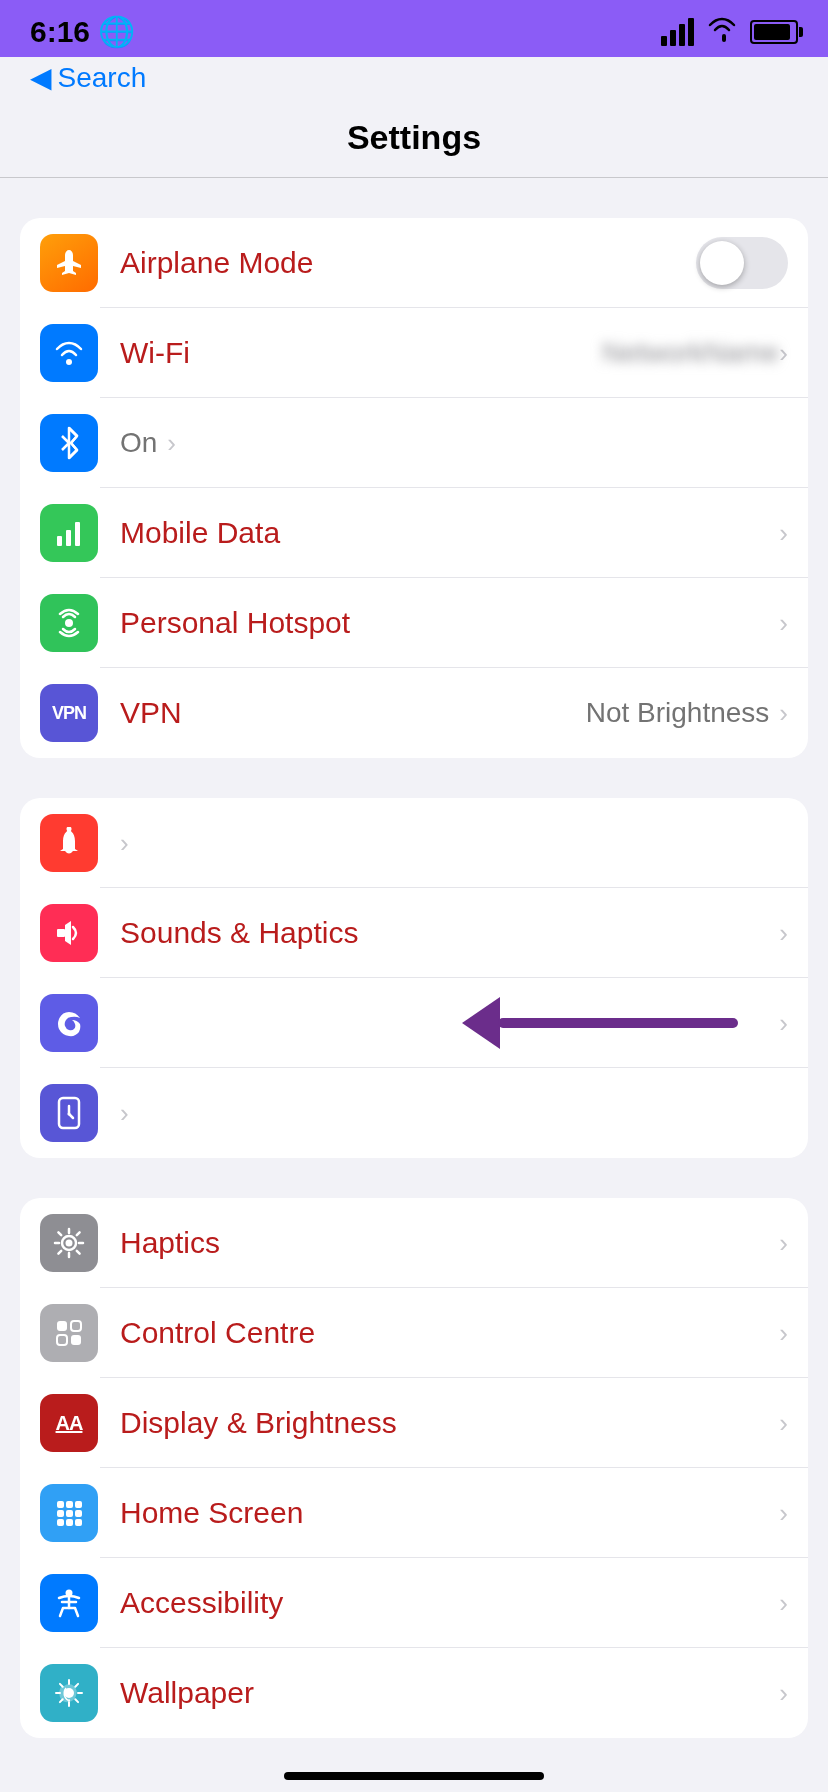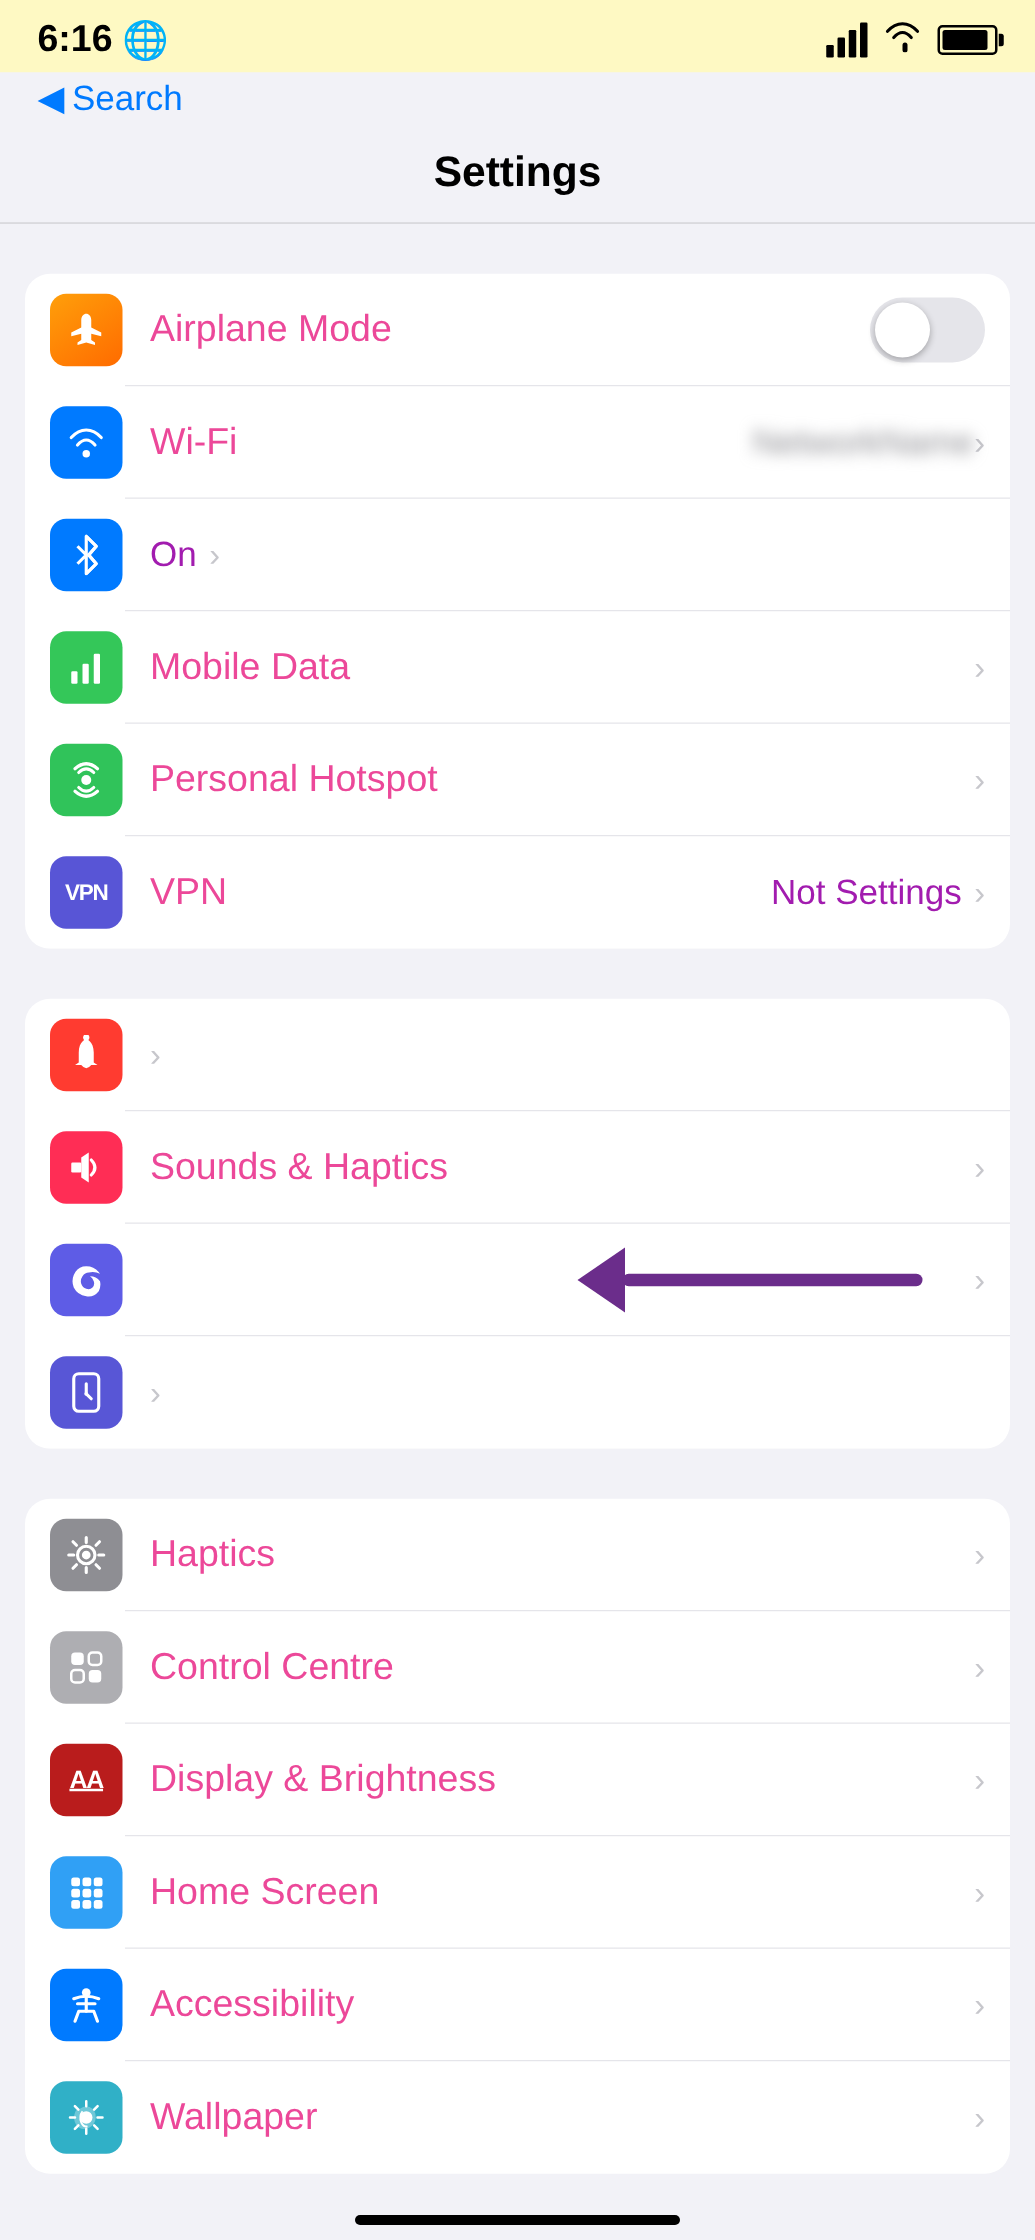"6:16" .status-bar { background: #fef9c3 -> #8b5cf6 }
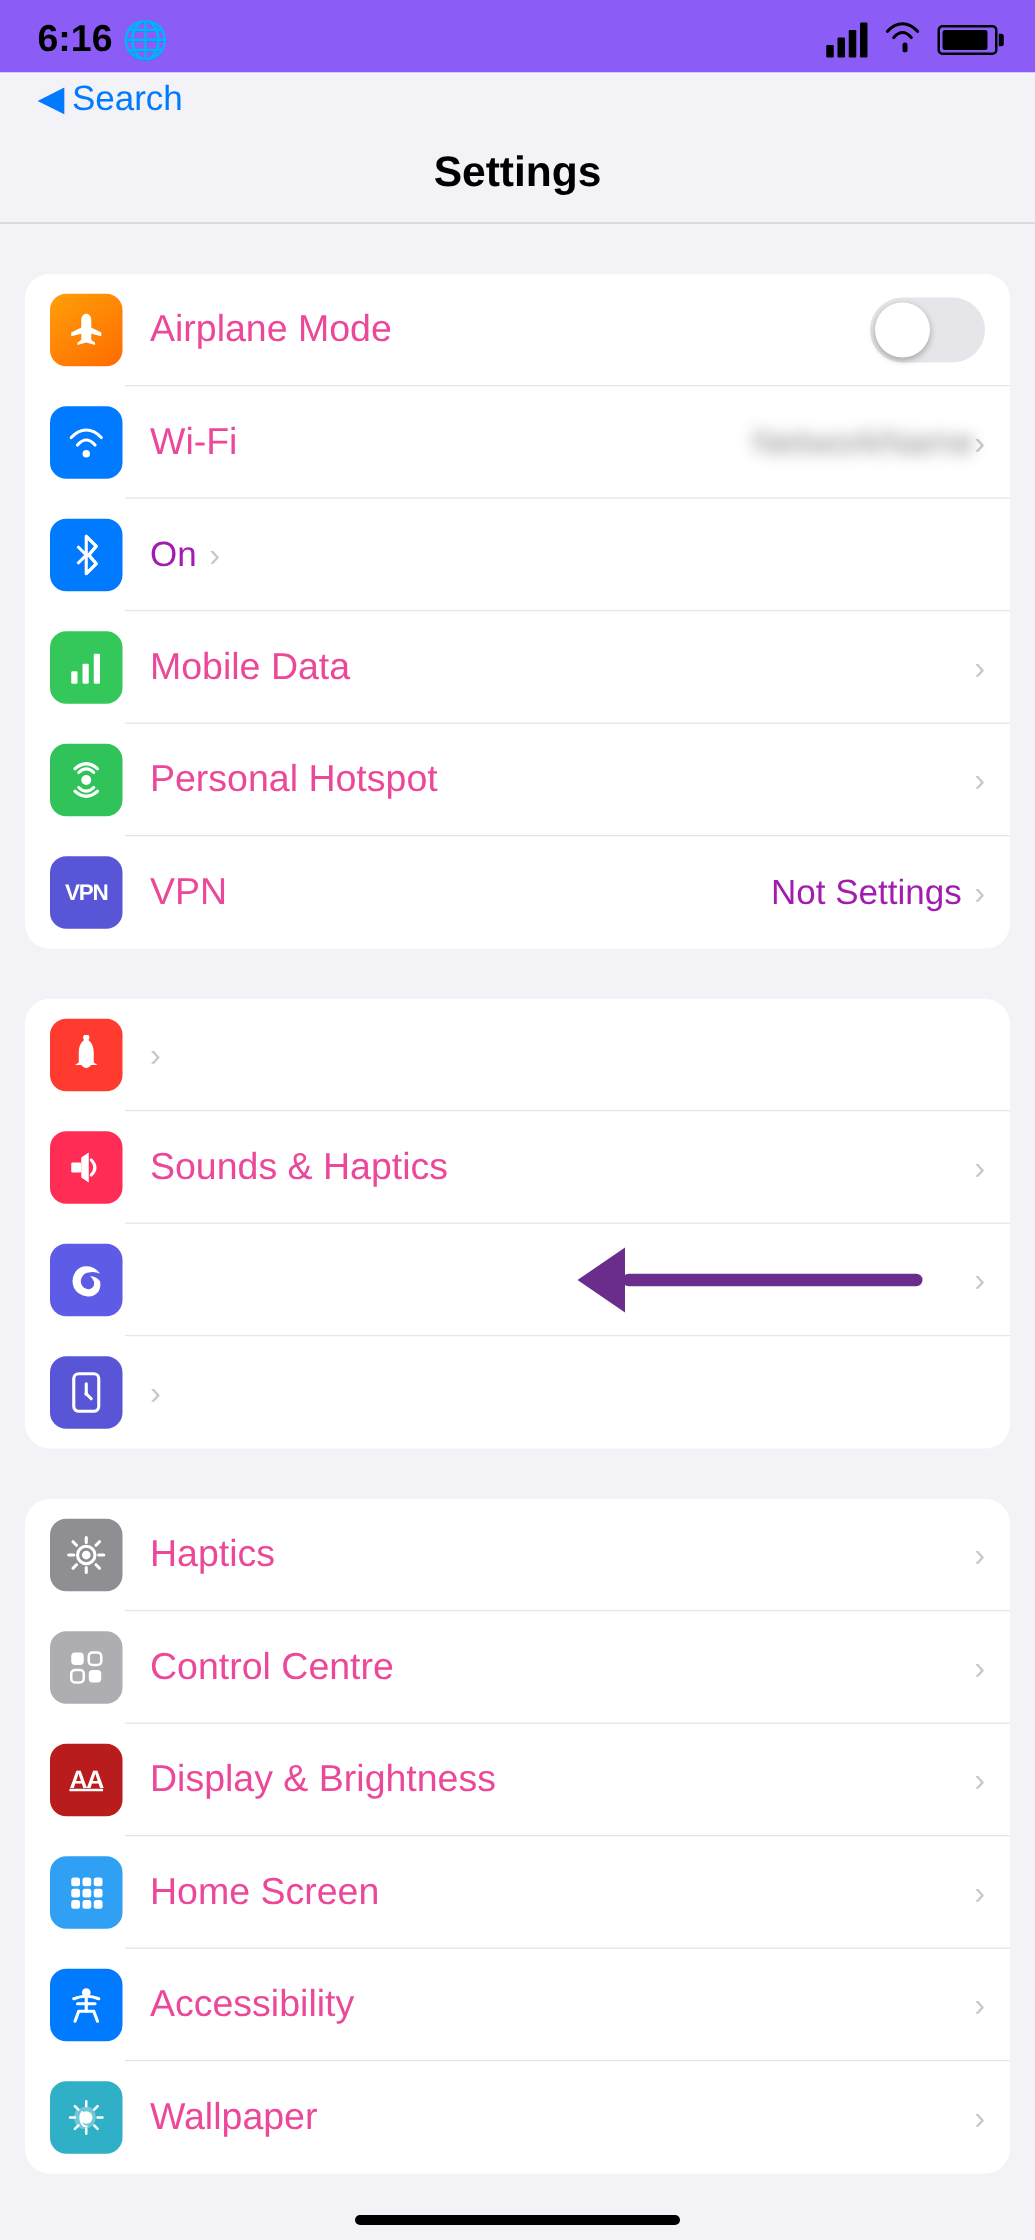"Airplane Mode" .row-label { color: #ec4899 -> #b91c1c }
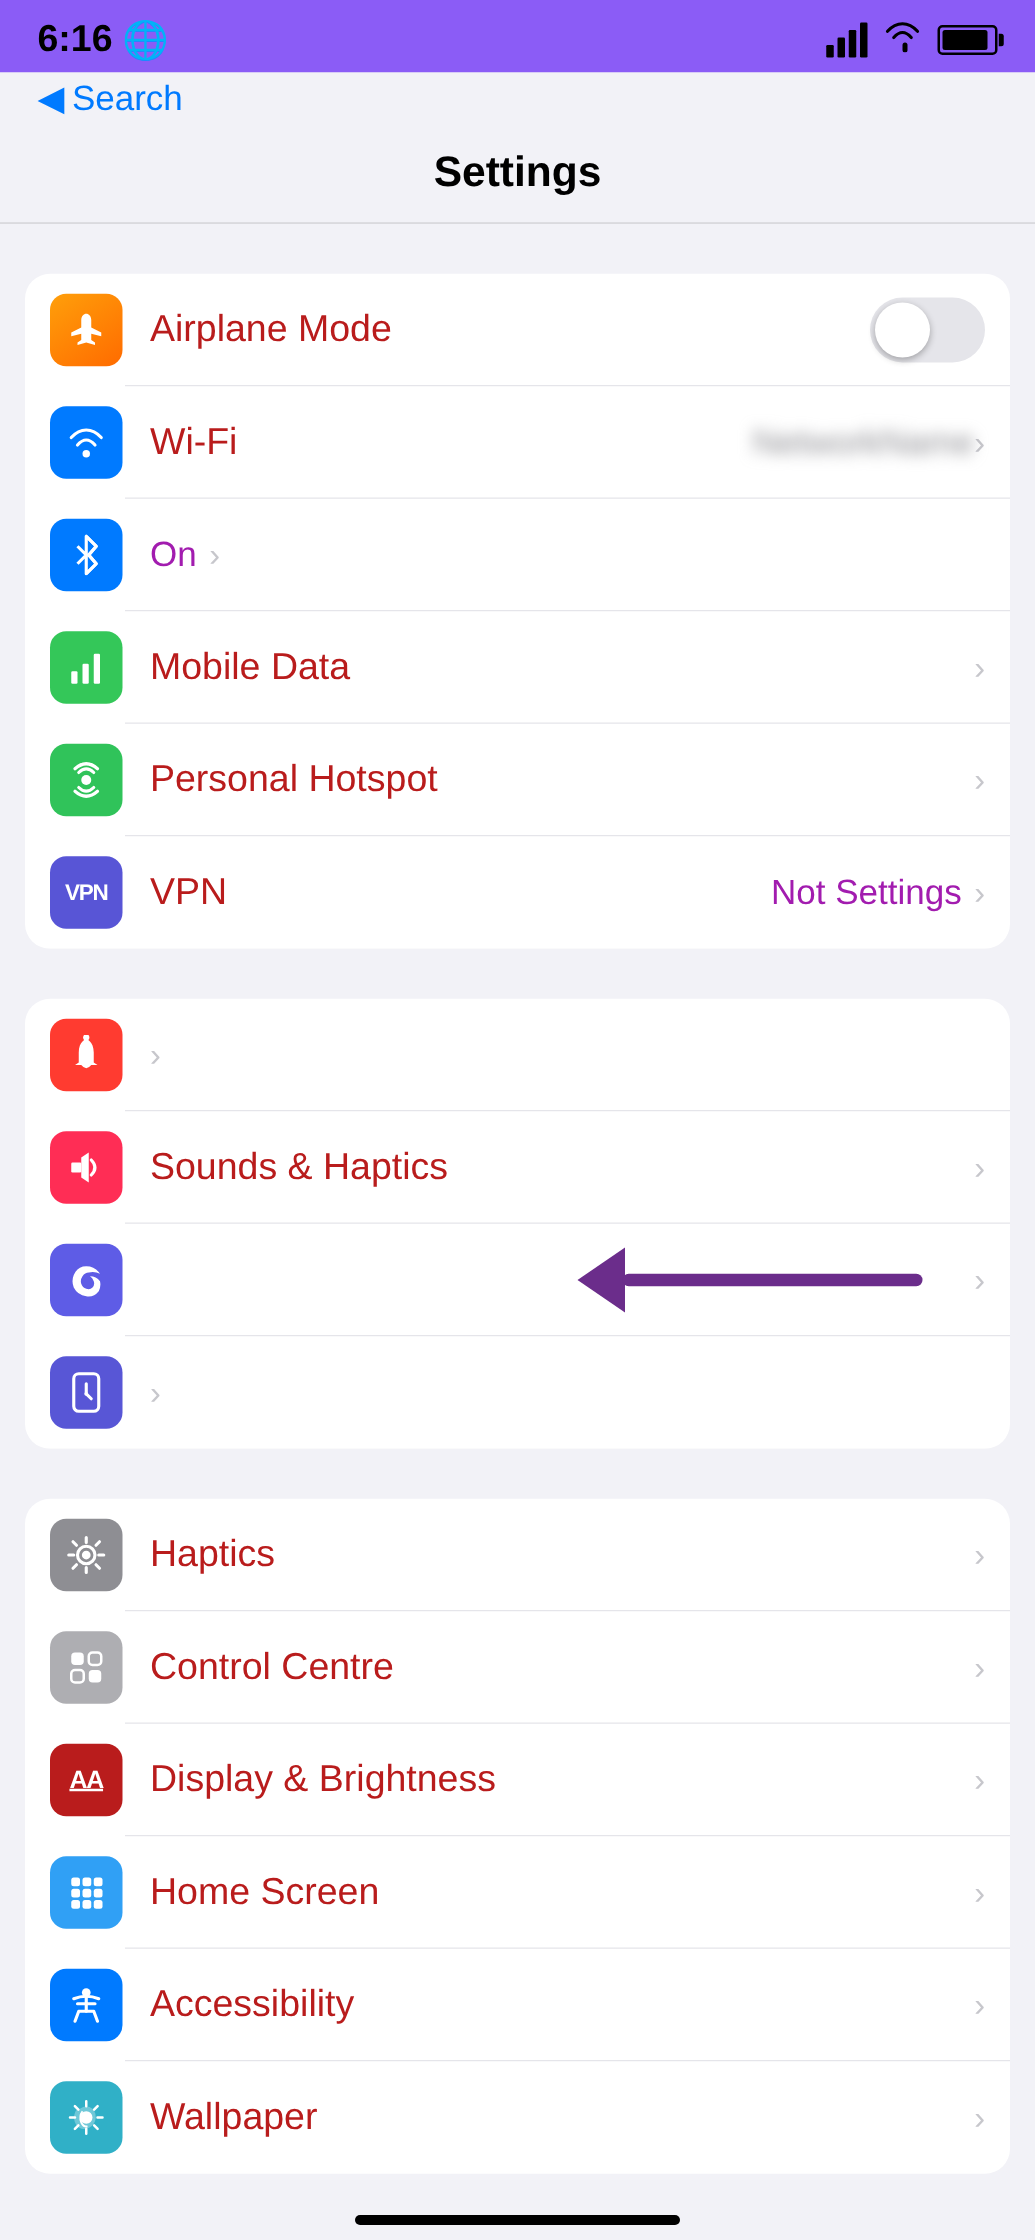"On" .row-value { color: #a21caf -> #737373 }
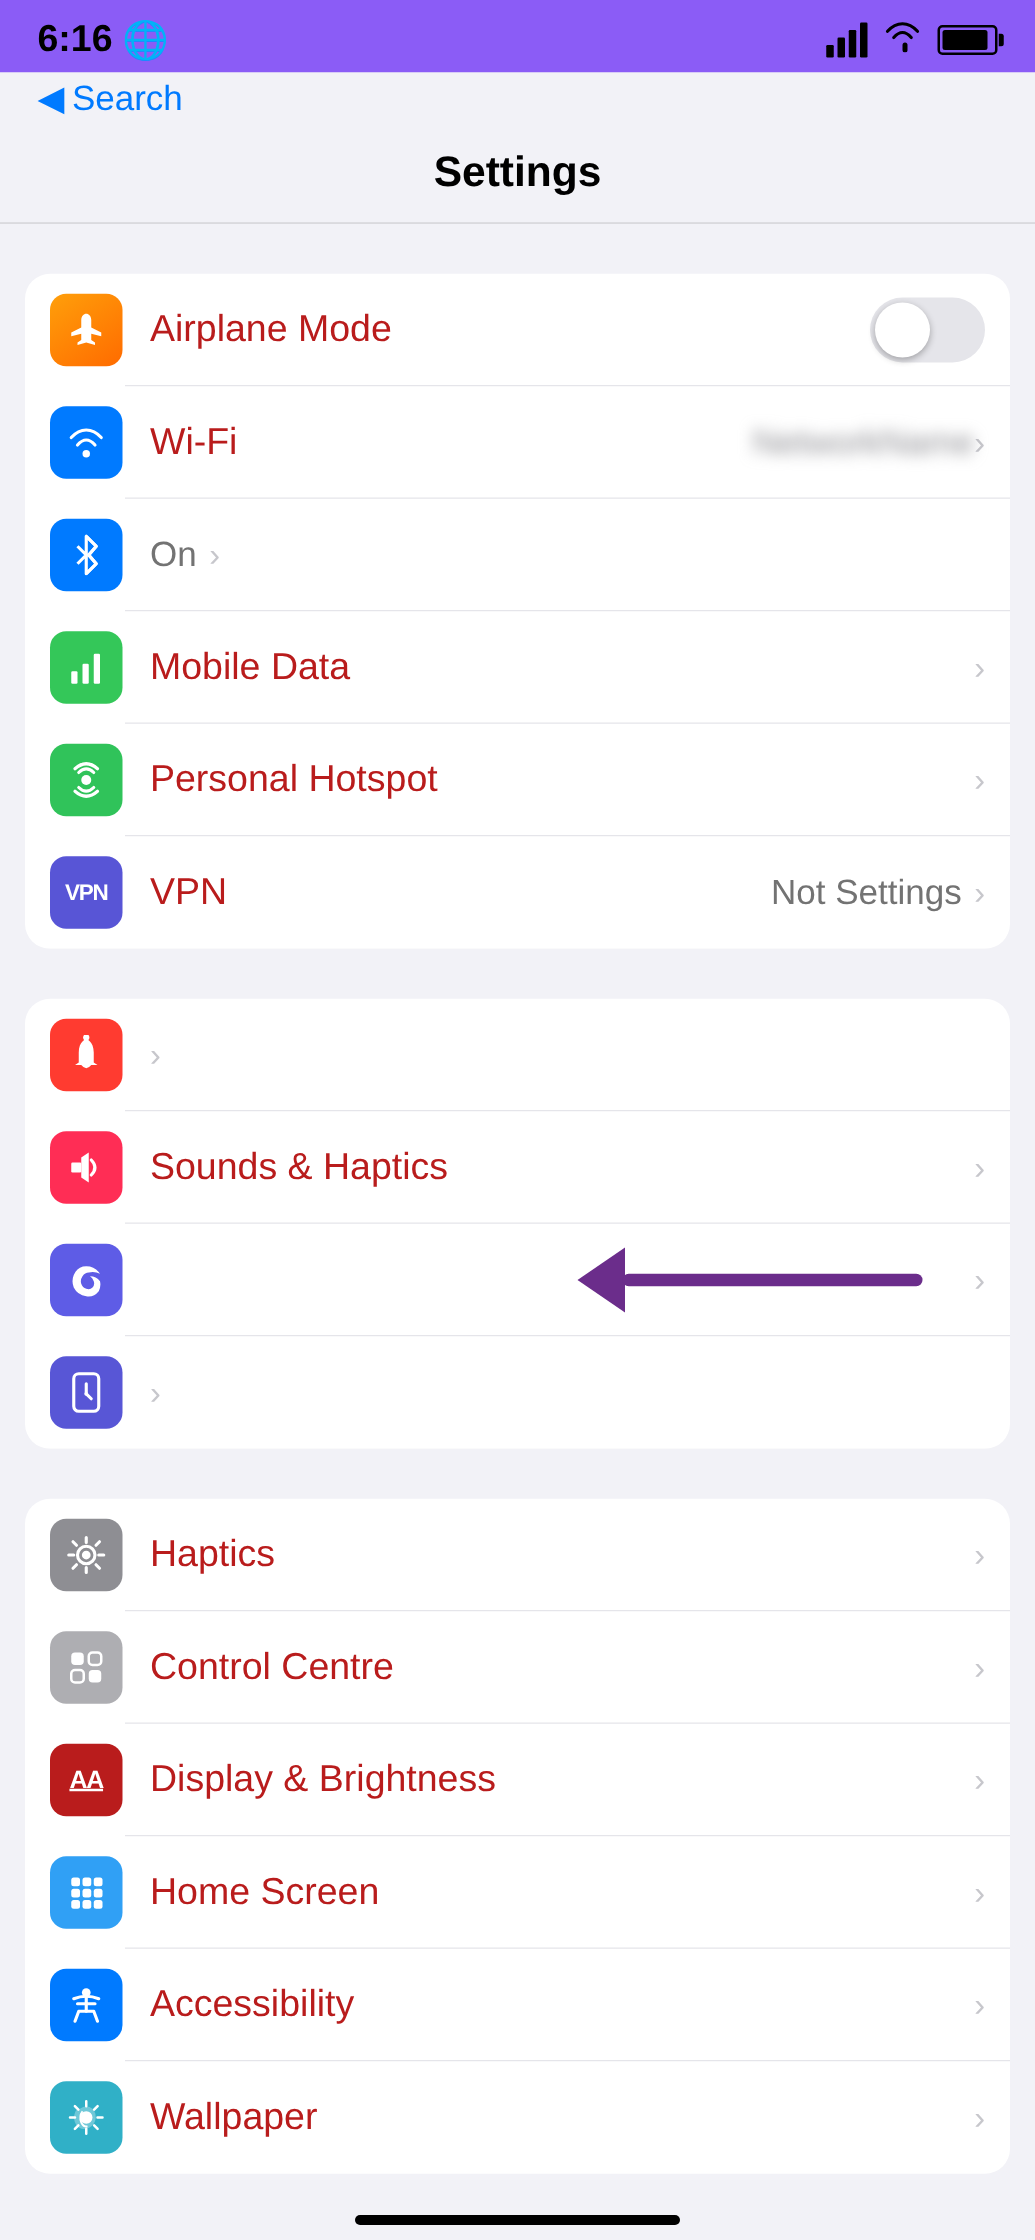"Not Settings" span.row-value { text: Settings -> Brightness }
